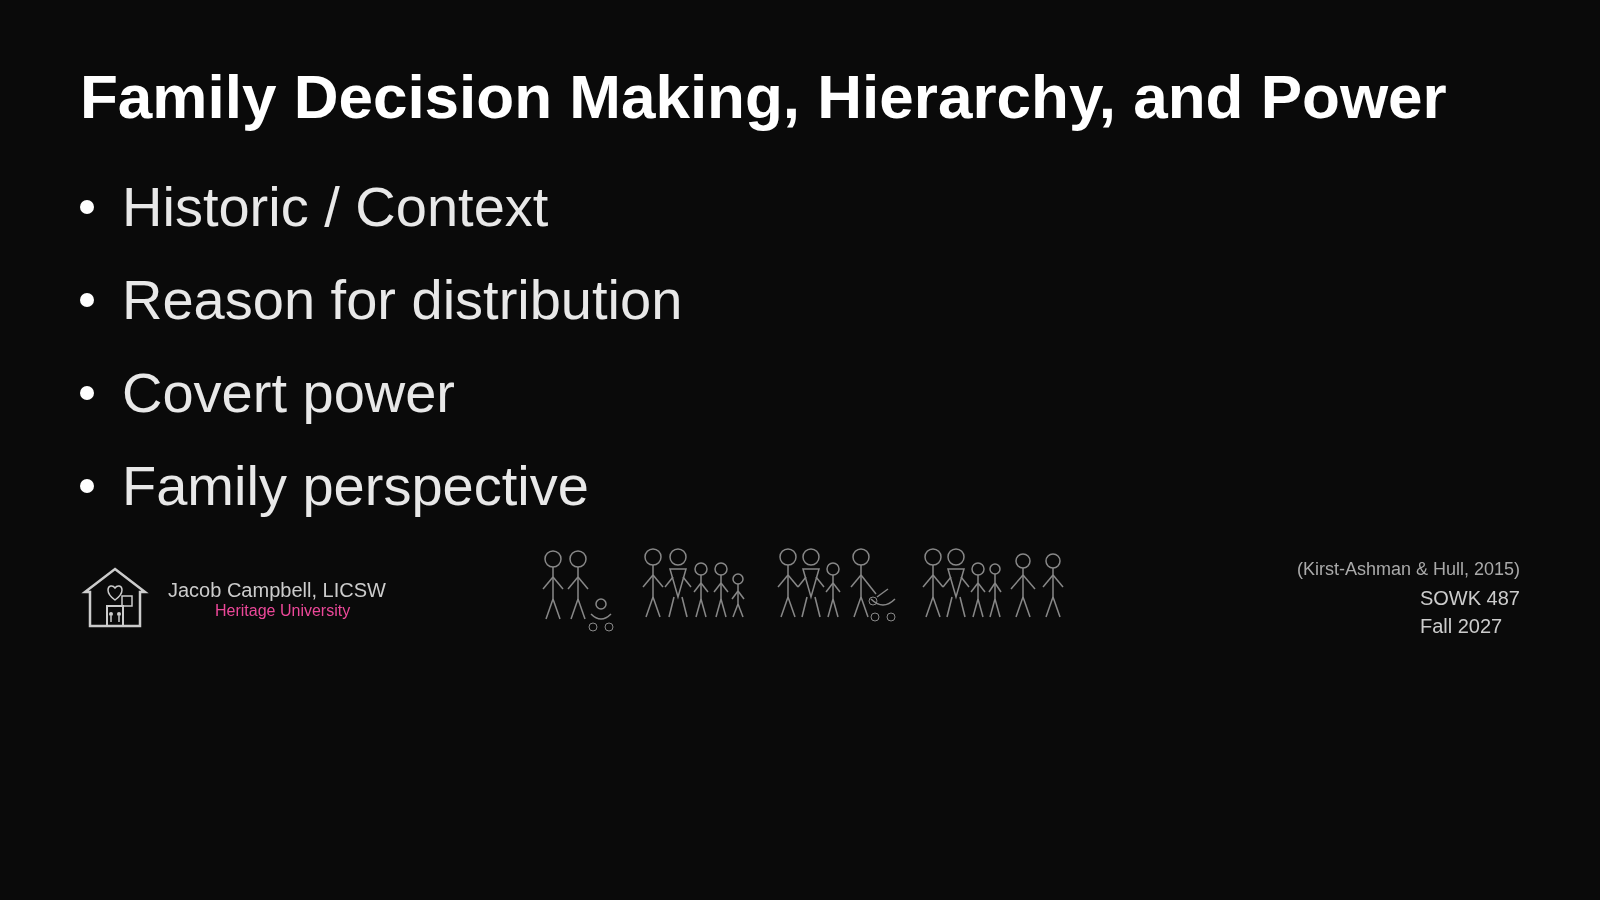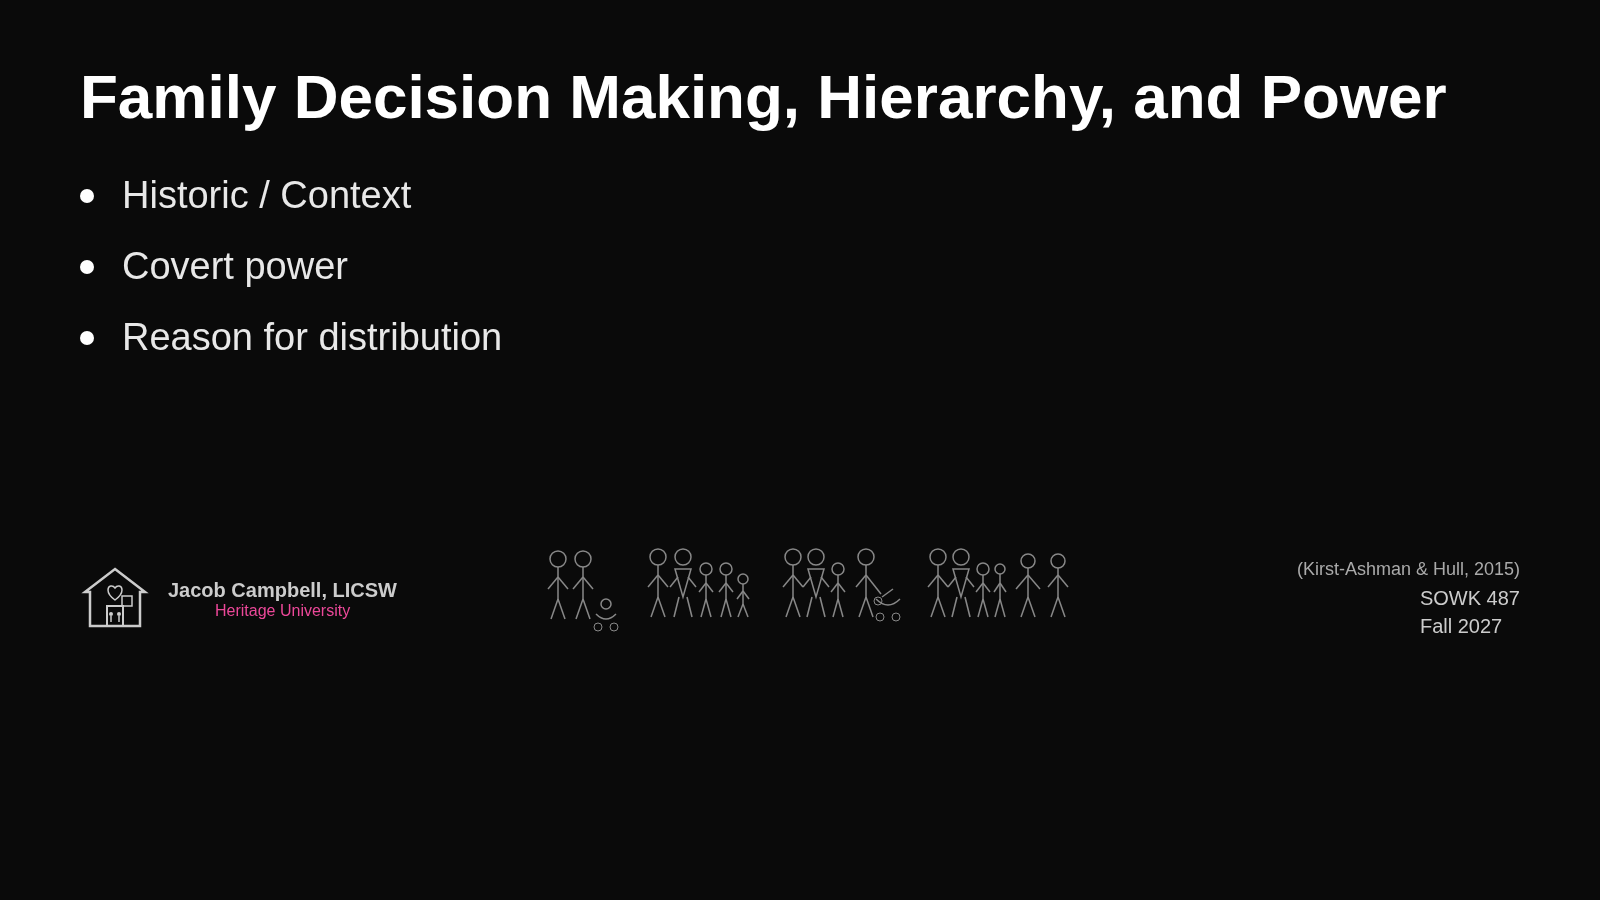"Historic / Context" .bullet-list li { font-size: 38px -> 56px }
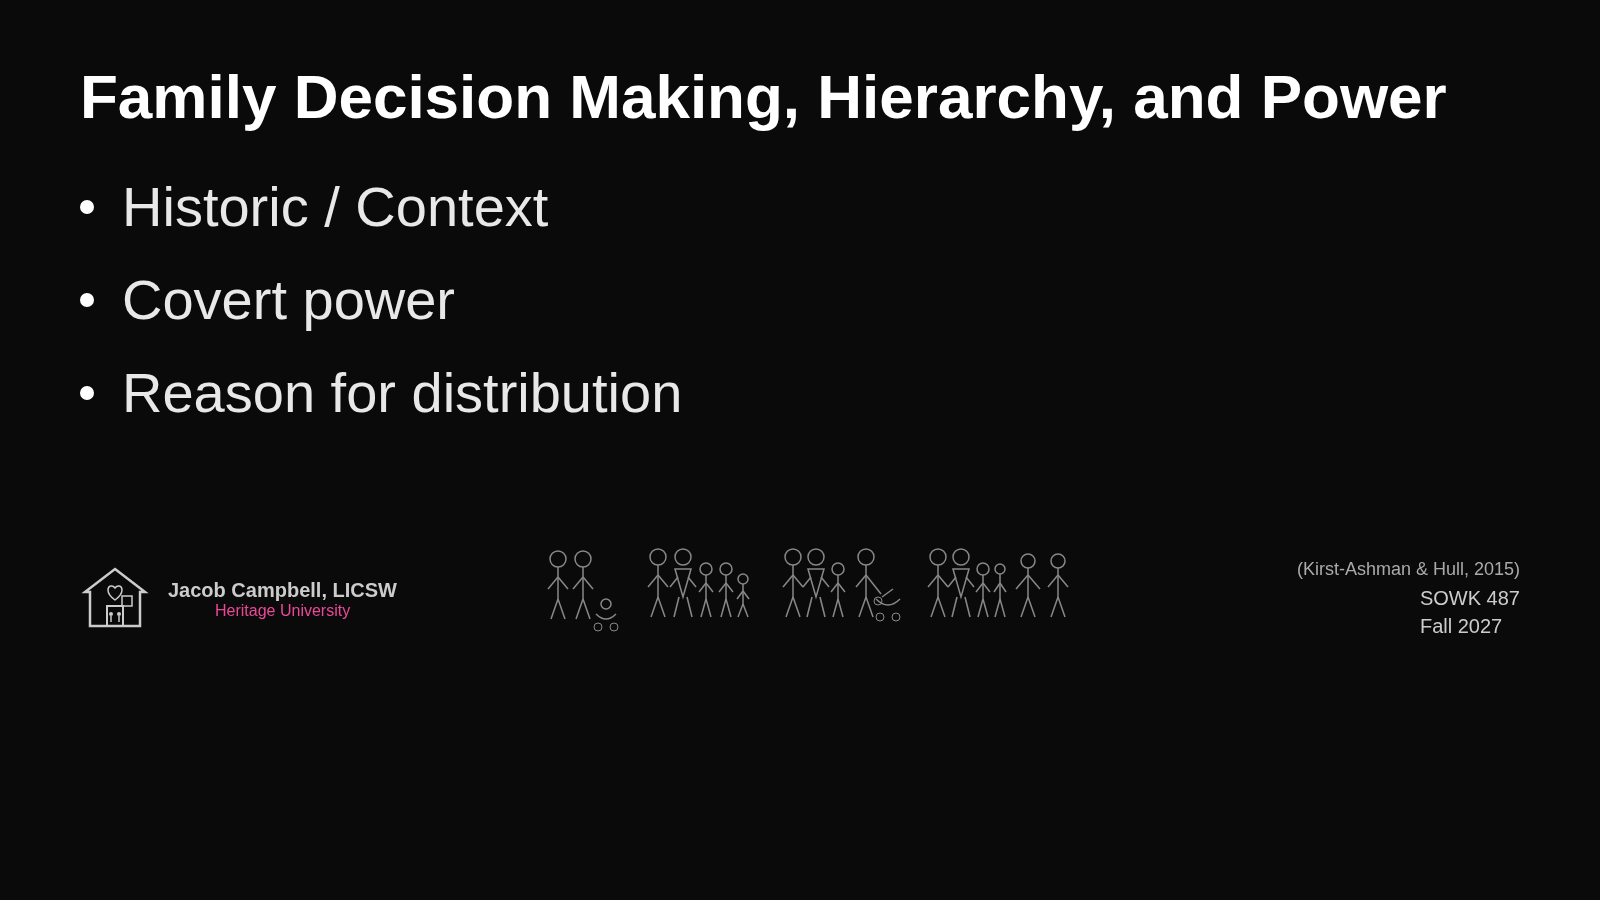"Covert power" li { order: before "Reason for distribution" -> after "Reason for distribution" }
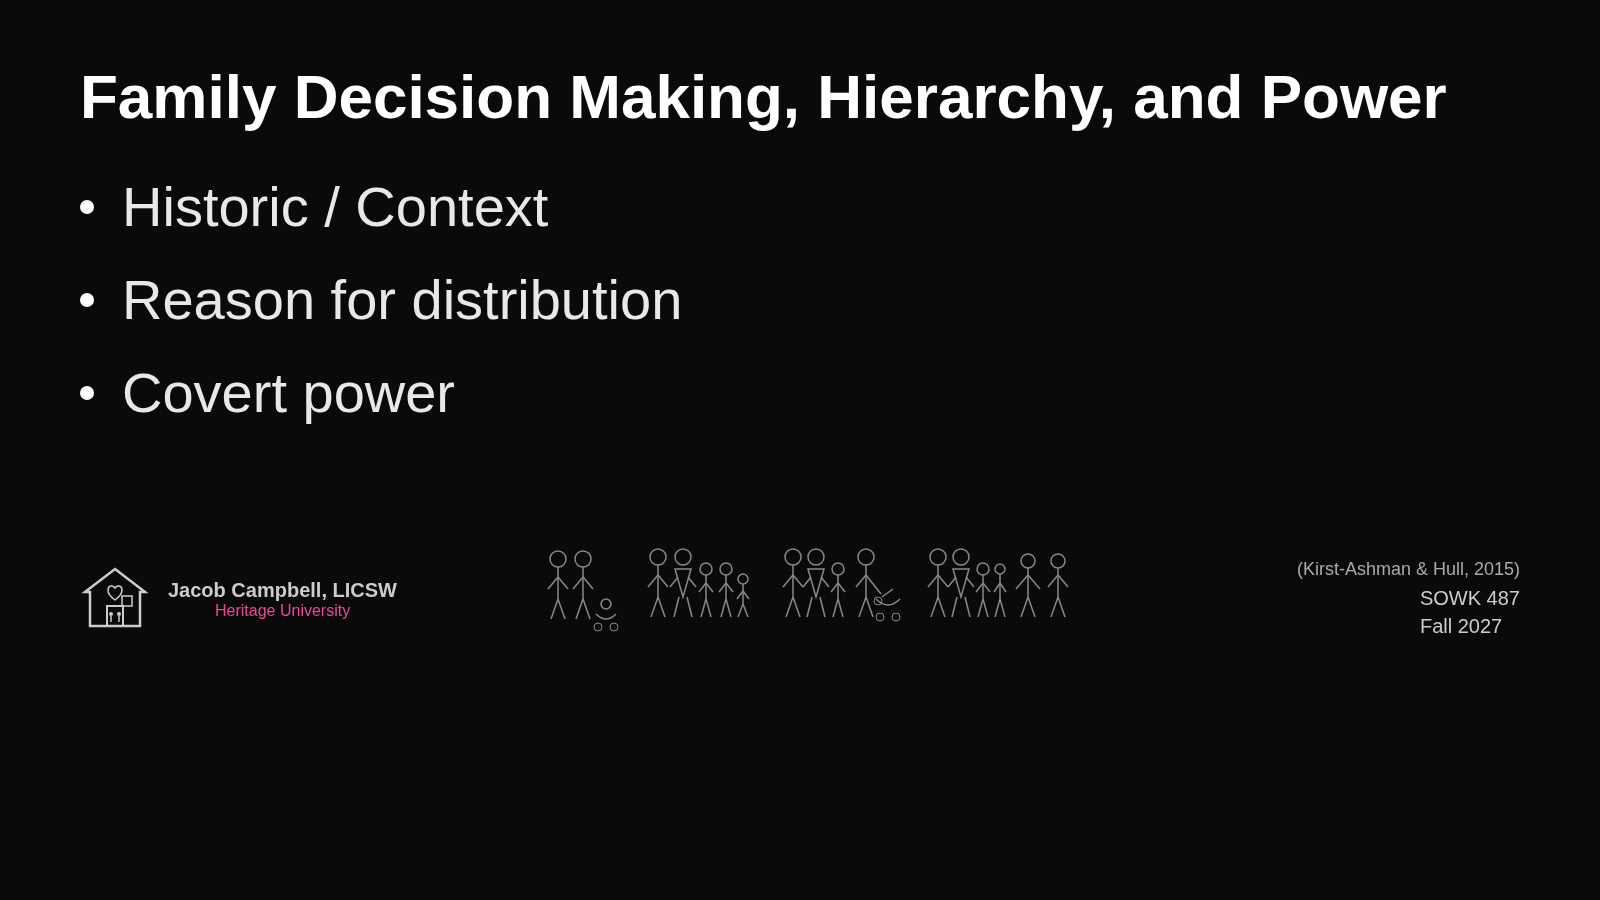"Family perspective" li { html: none -> <li> <span></span> <span>Family perspective</span> </li> }
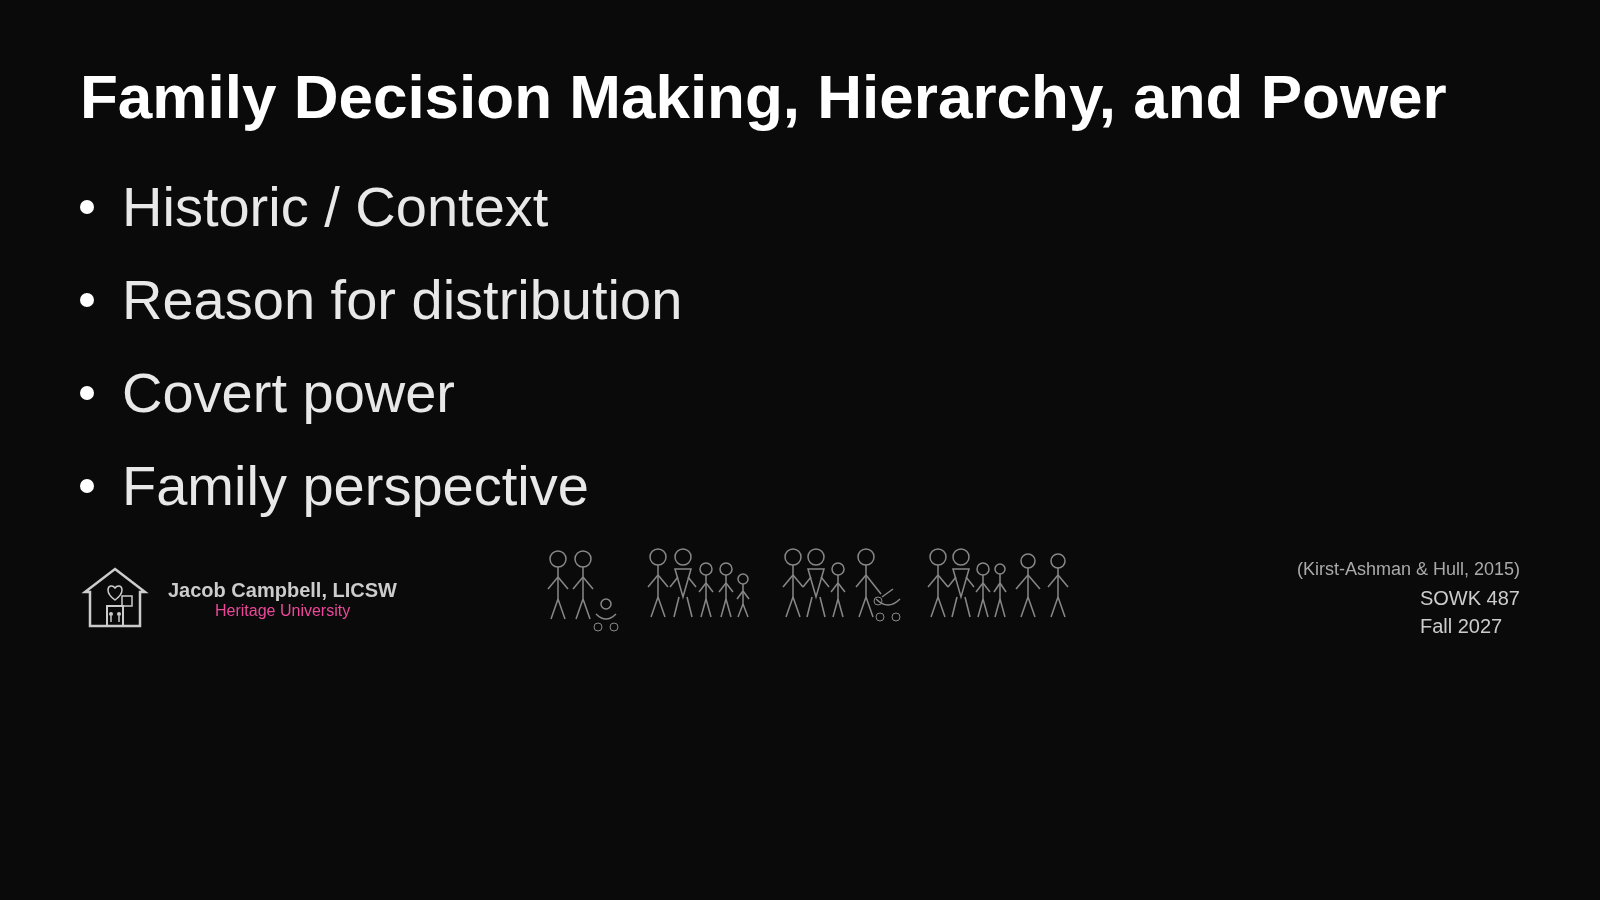"Jacob Campbell, LICSW" .footer-author-name { font-weight: 700 -> 400 }
